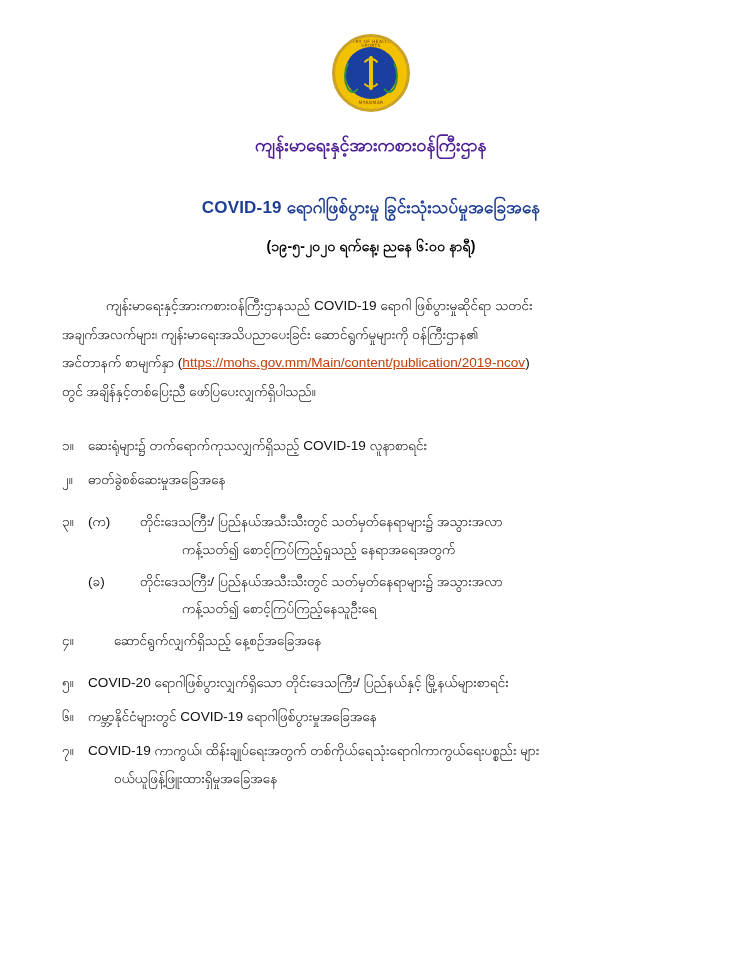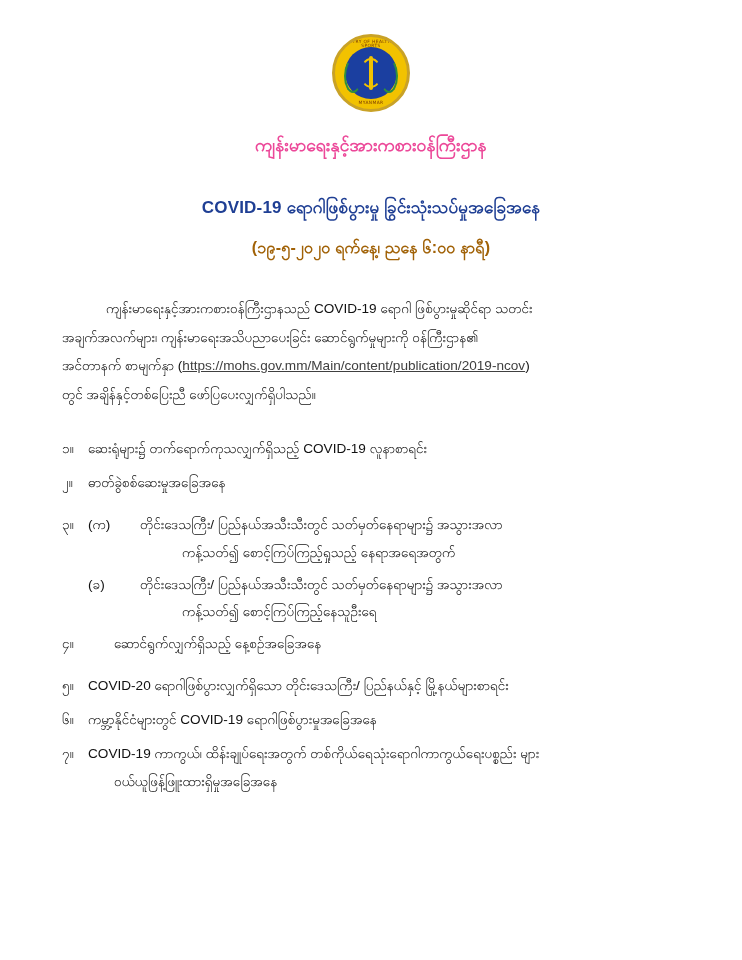"ကျန်းမာရေးနှင့်အားကစားဝန်ကြီးဌာန" .ministry-title { color: #ec4899 -> #4c1d95 }
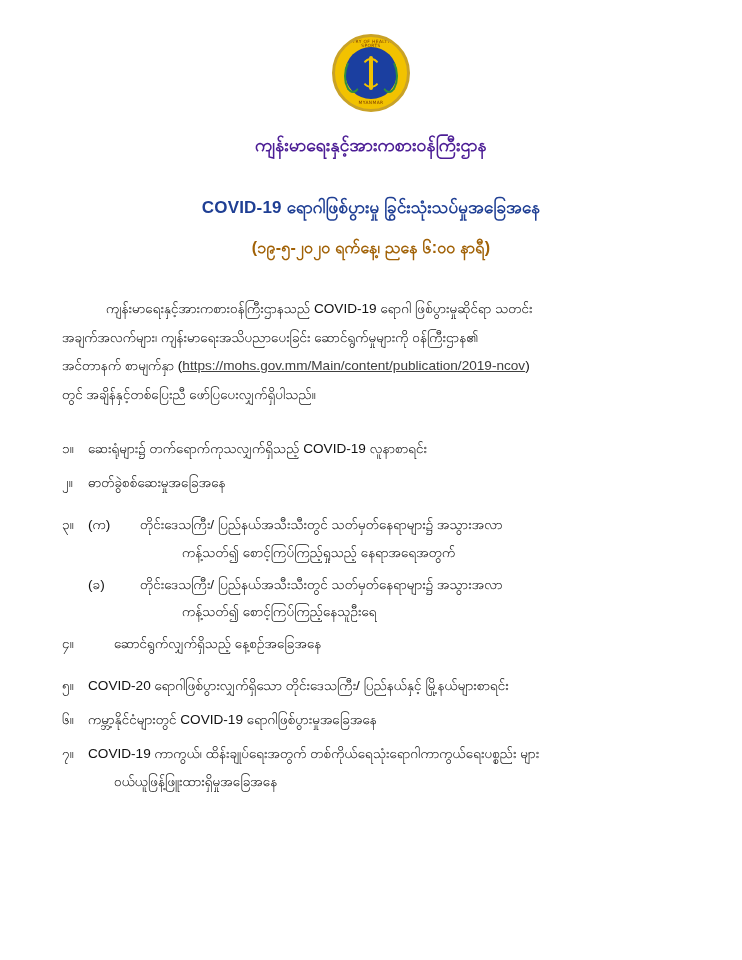"(၁၉-၅-၂၀၂၀ ရက်နေ့၊ ညနေ ၆:၀၀ နာရီ)" .doc-subtitle { color: #a16207 -> #000000; font-size: 16px -> 14px }
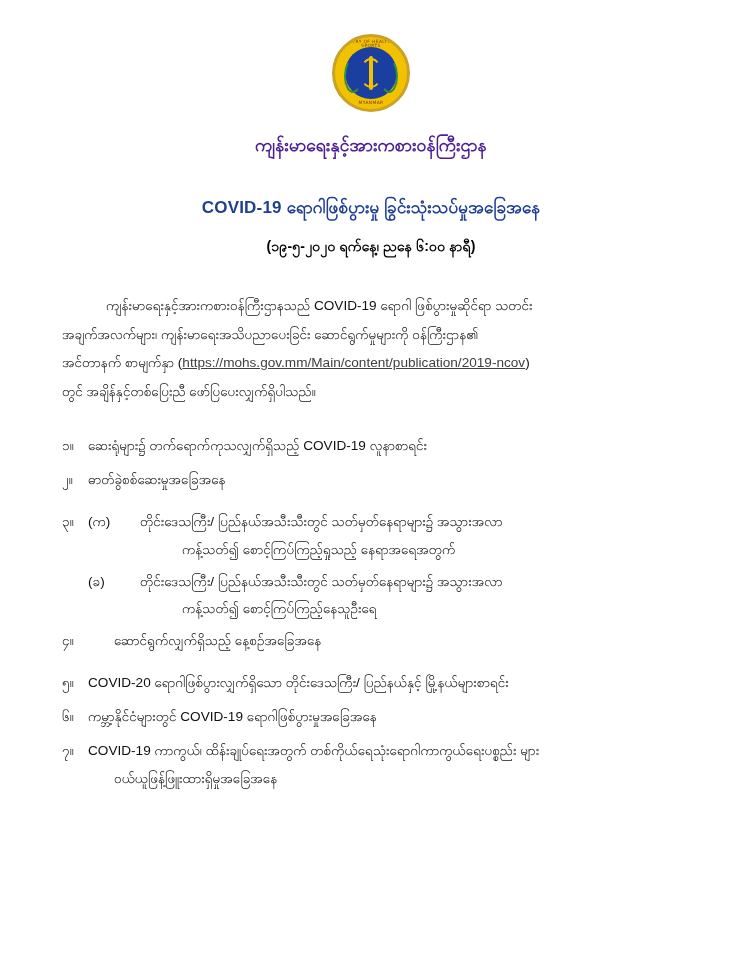"https://mohs.gov.mm/Main/content/publica" .link { color: #404040 -> #c2410c }
